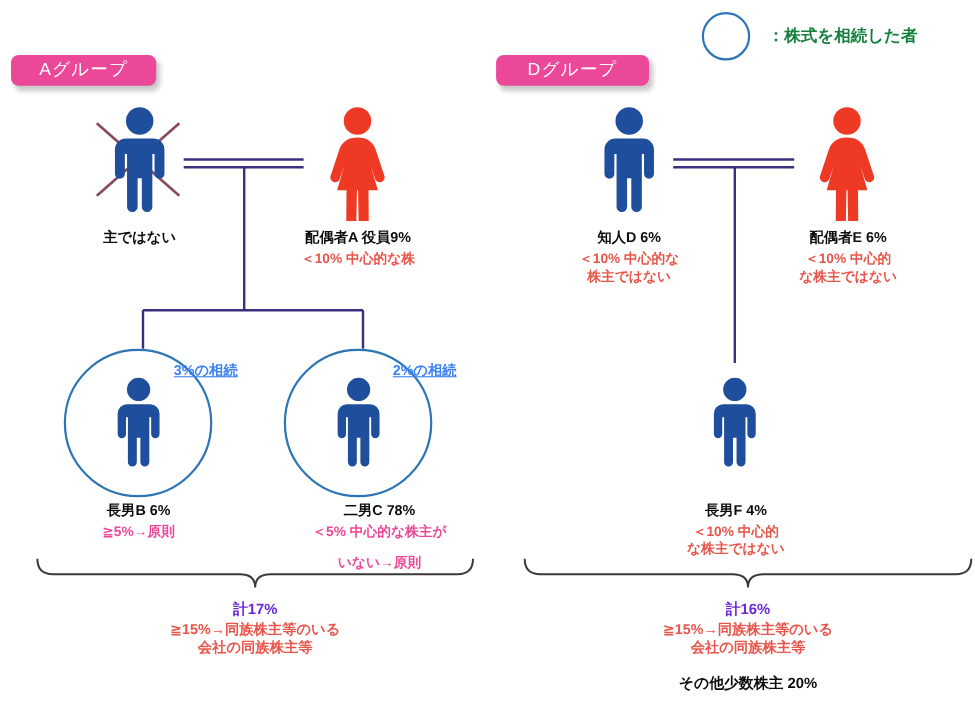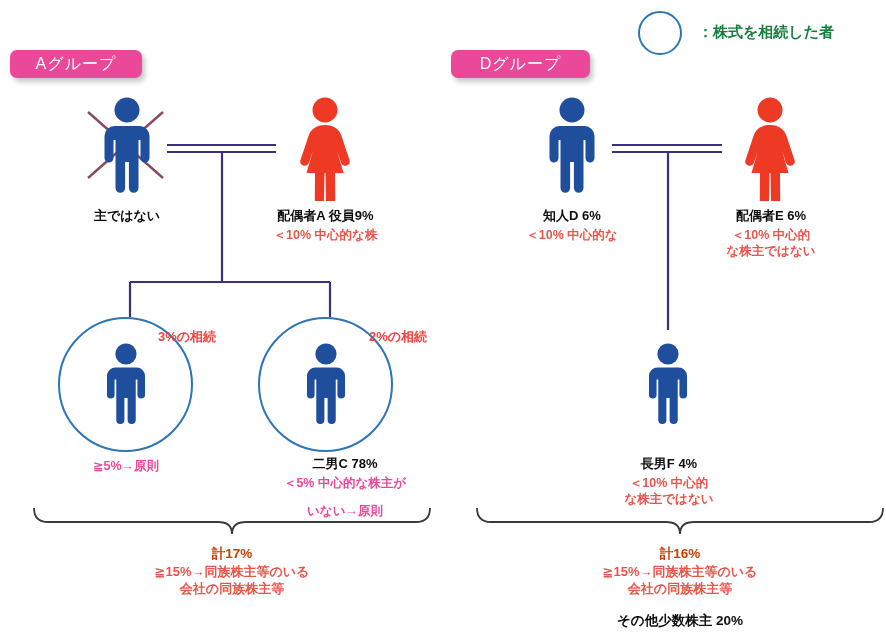"株主ではない" div.label-note { html: none -> <div>株主ではない</div> }
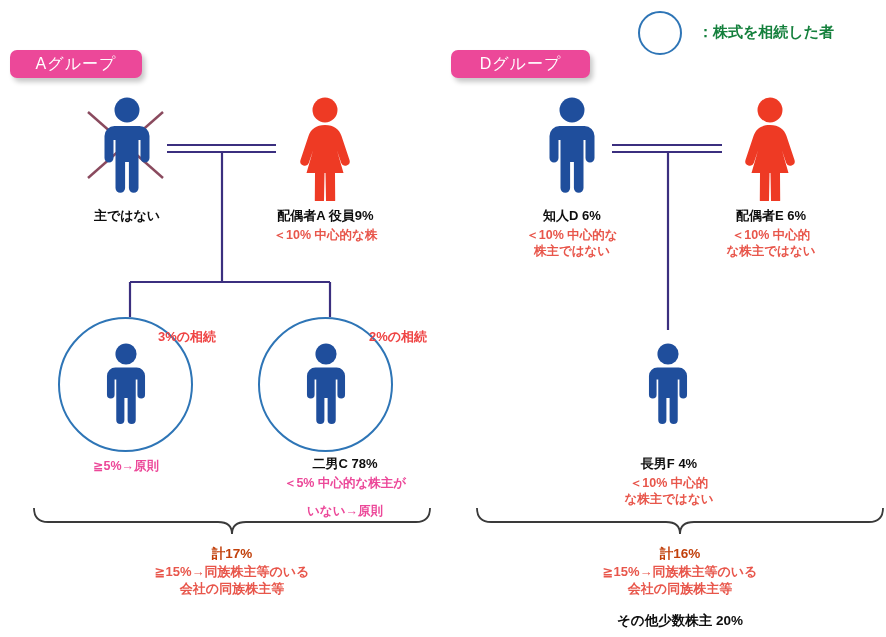"3%の相続" .inherit-note { color: #ef4444 -> #3b82f6; text-decoration: none -> underline }
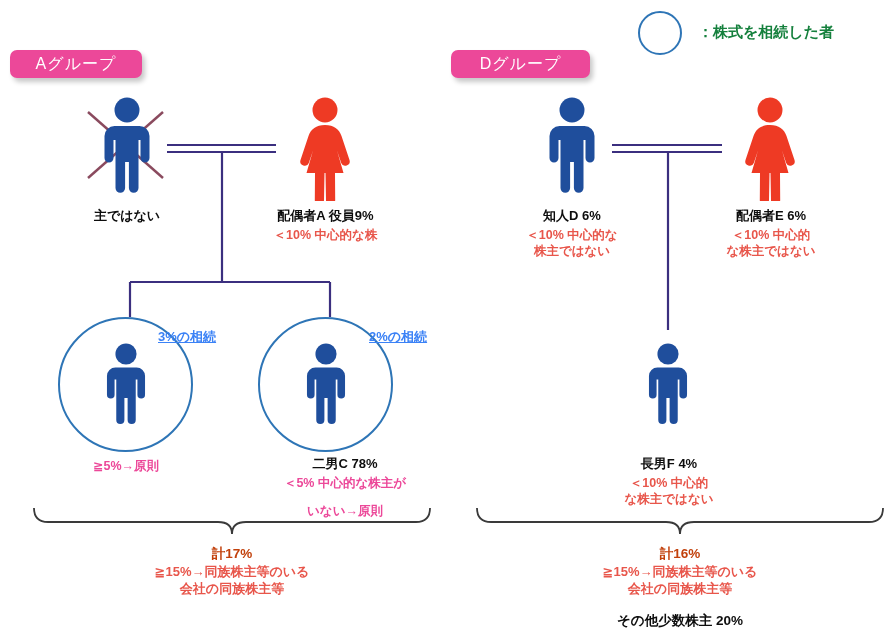"2%の相続" div.inherit-note { margin-left: 12px -> none }
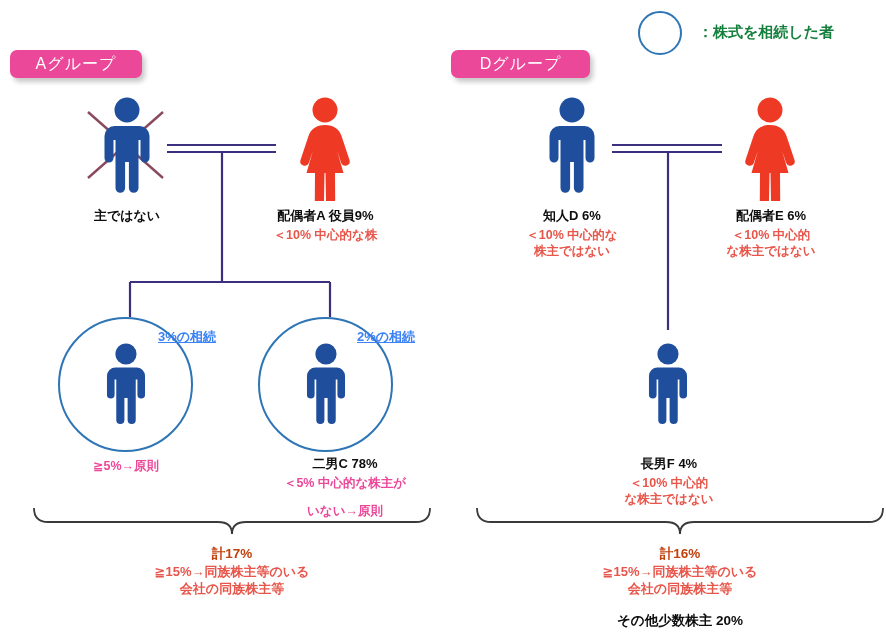"長男B 6%" div.label-name { html: none -> <div>長男B 6%</div> }
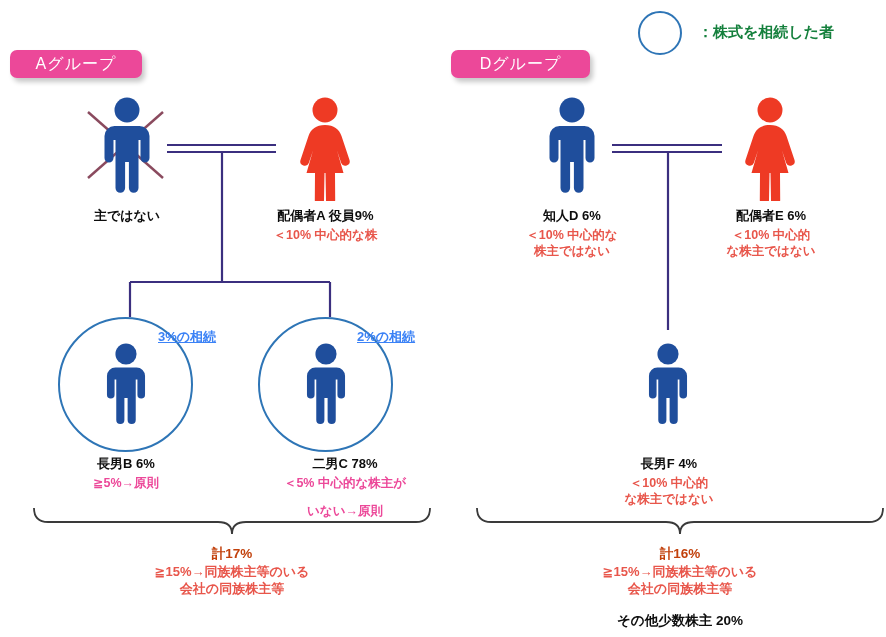"計17%" .summary-total { color: #c2410c -> #6d28d9 }
